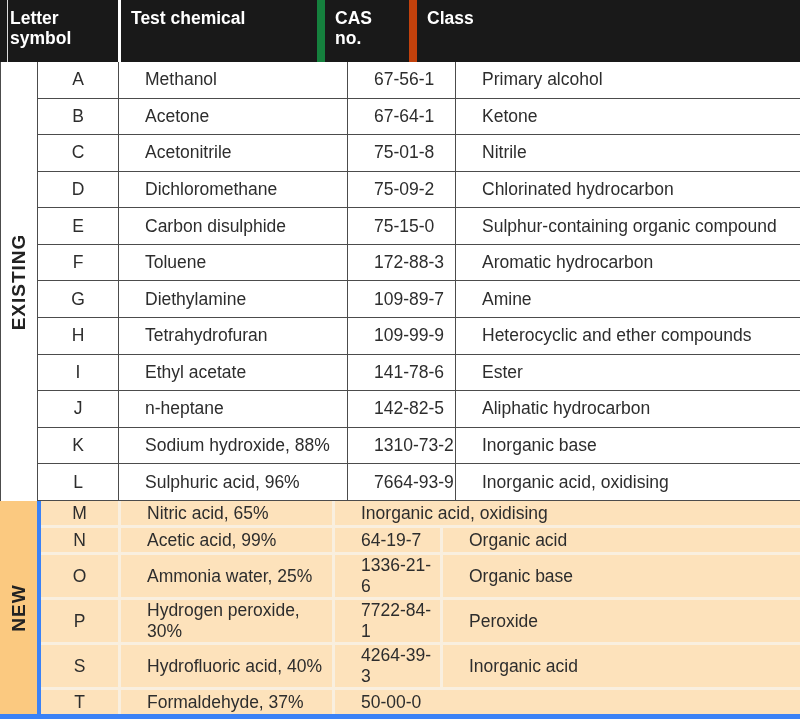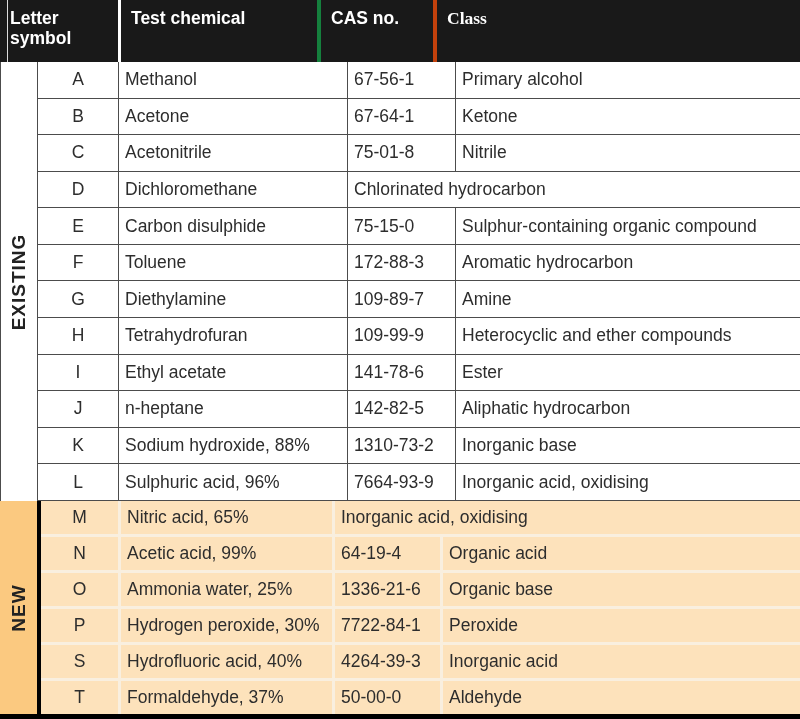"Letter symbol" .table { background: #000000 -> #3b82f6 }
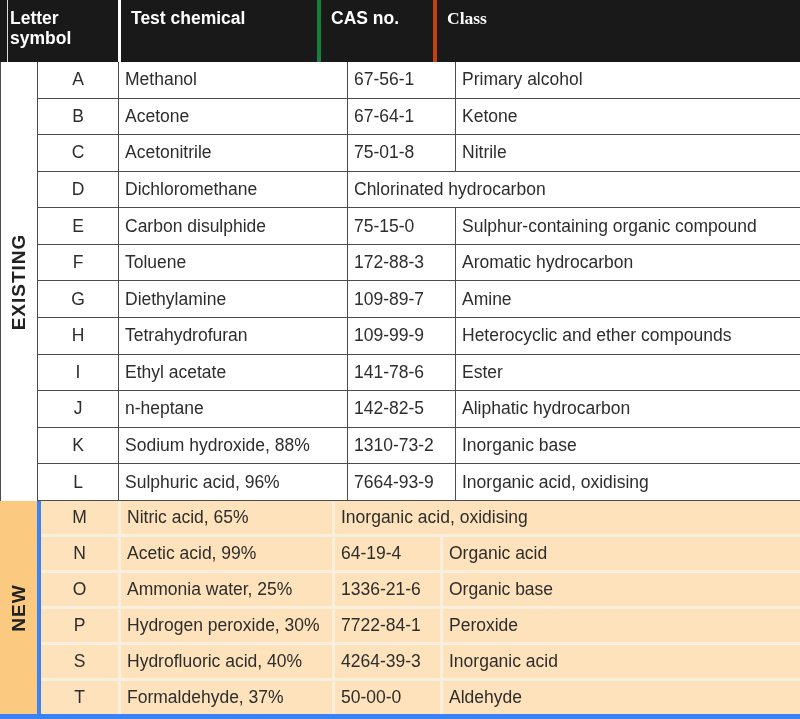"CAS no." .h-cas { border-left: 4px solid #15803d -> 8px solid #15803d; width: 116px -> 92px }
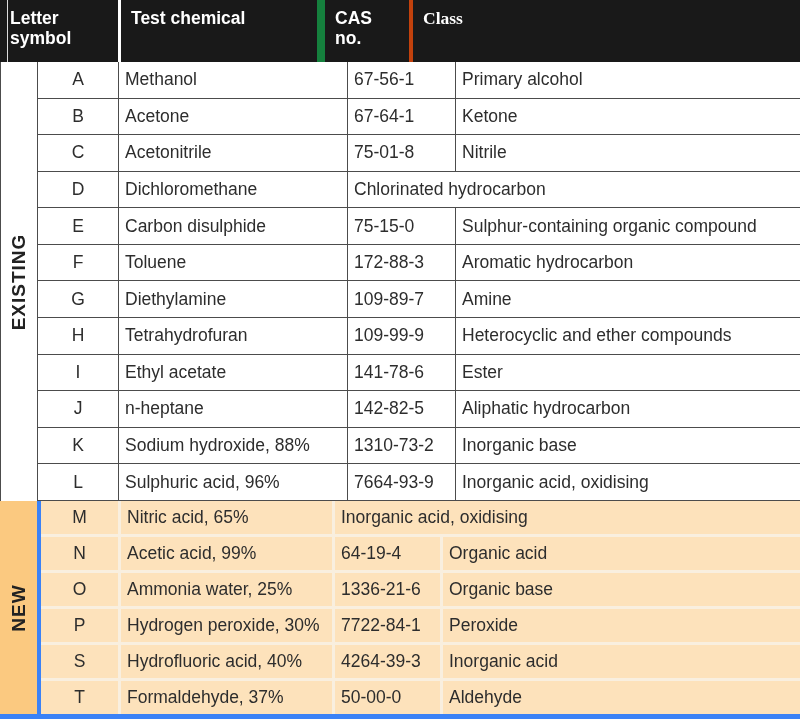"Class" .h-class { border-left: 4px solid #c2410c -> 8px solid #c2410c; font-family: Liberation Serif, serif -> none }
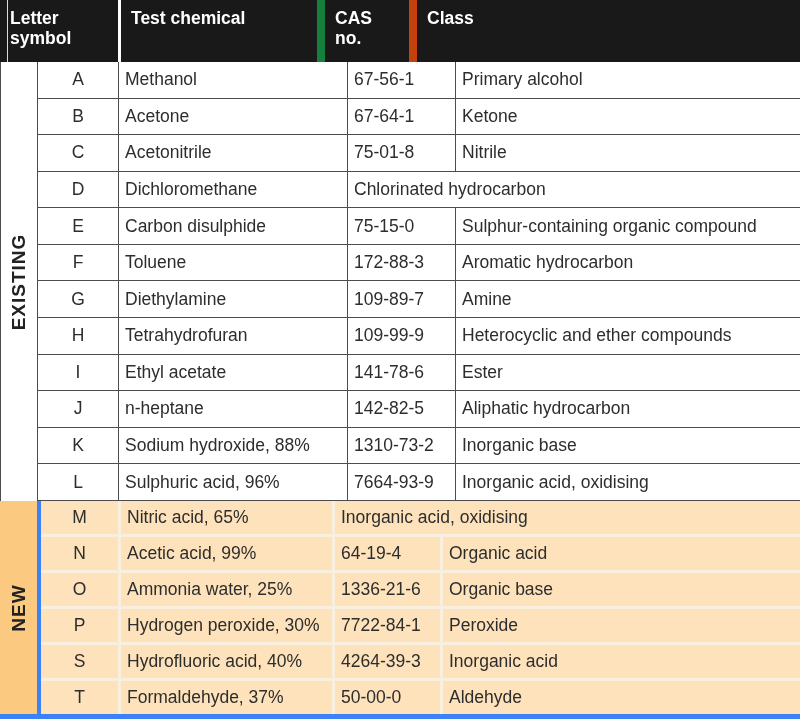"Methanol" .c-chem,.c-cas,.c-class { padding-left: 6px -> 26px }
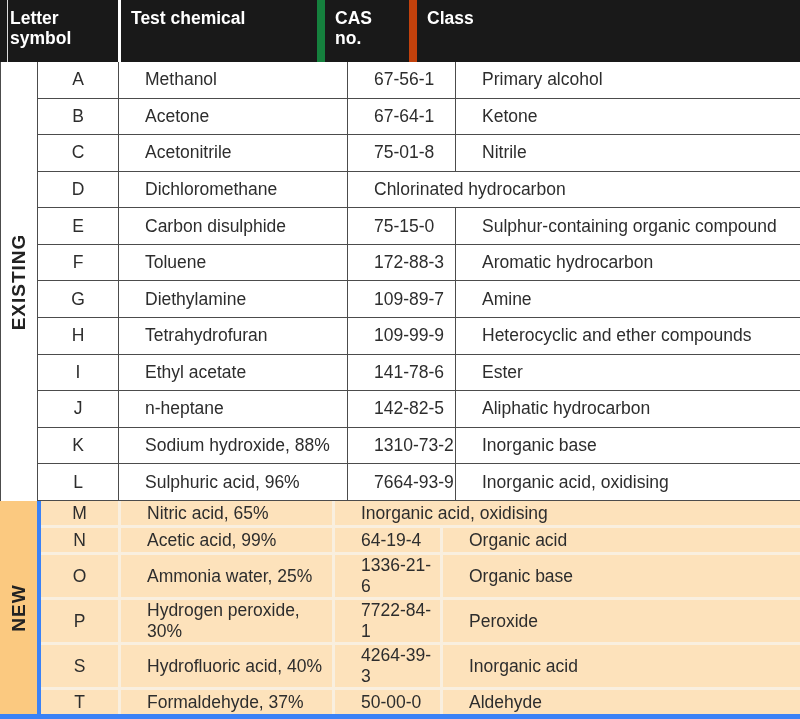"75-09-2" div.cell { html: none -> <div>75-09-2</div> }
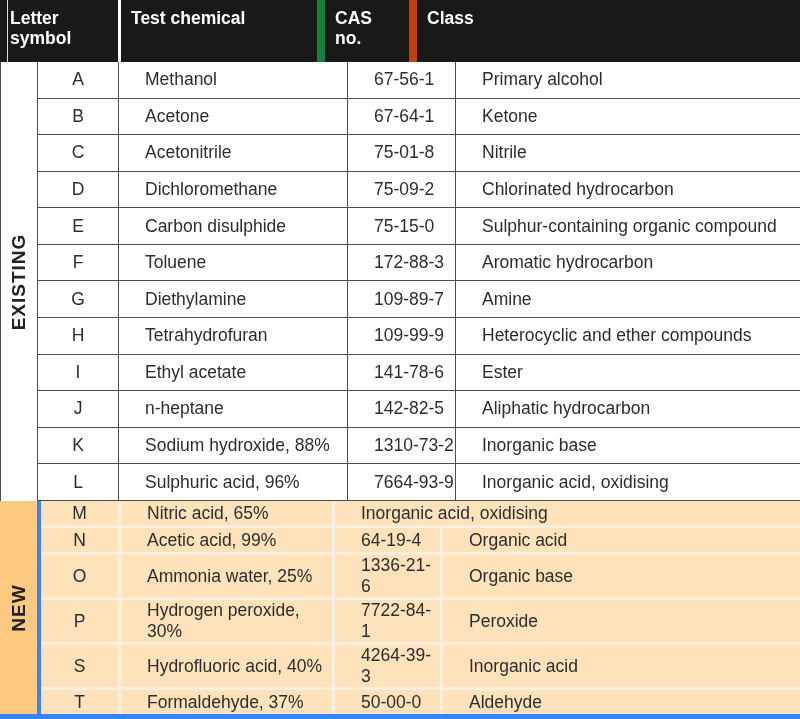"64-19-4" div.cell { text: 64-19-4 -> 64-19-7 }
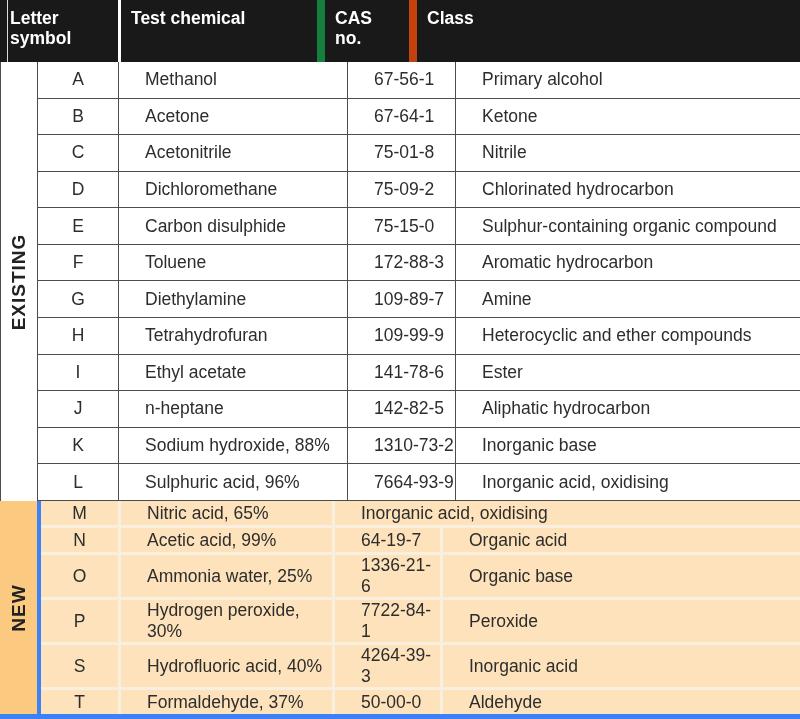"Aldehyde" div.cell { html: <div>Aldehyde</div> -> none }
